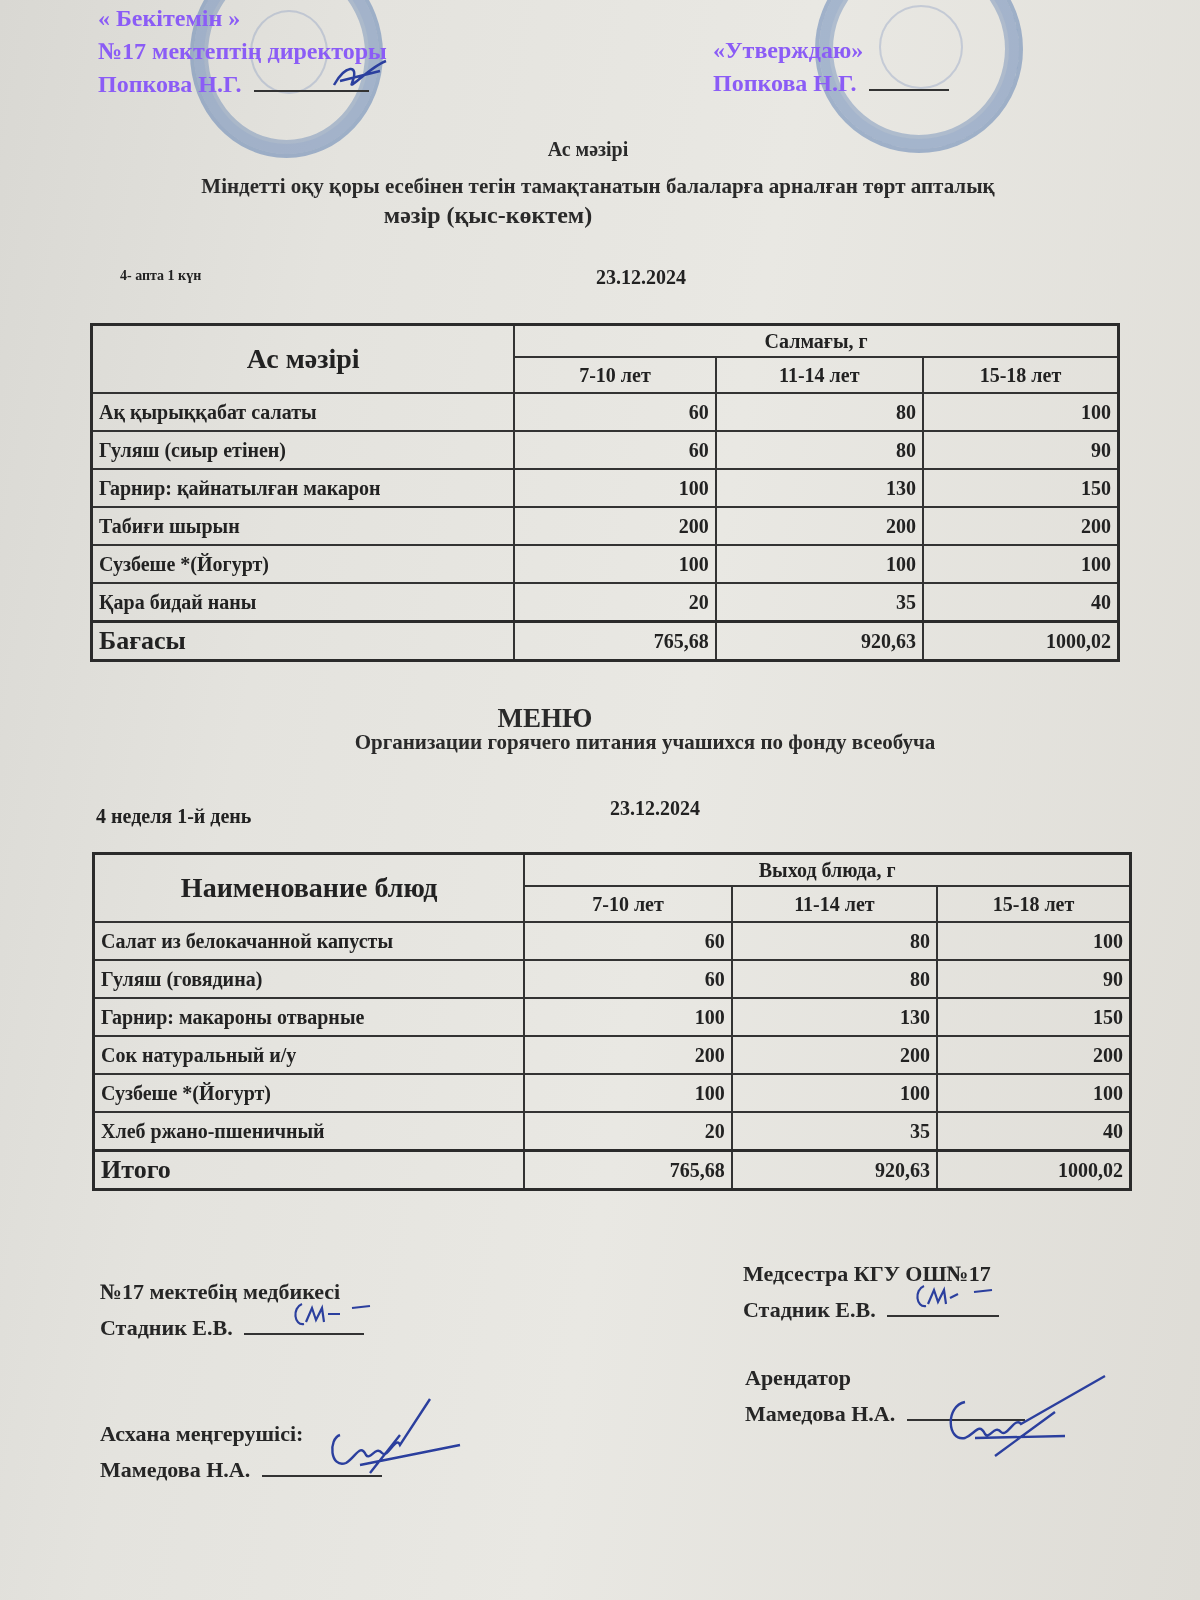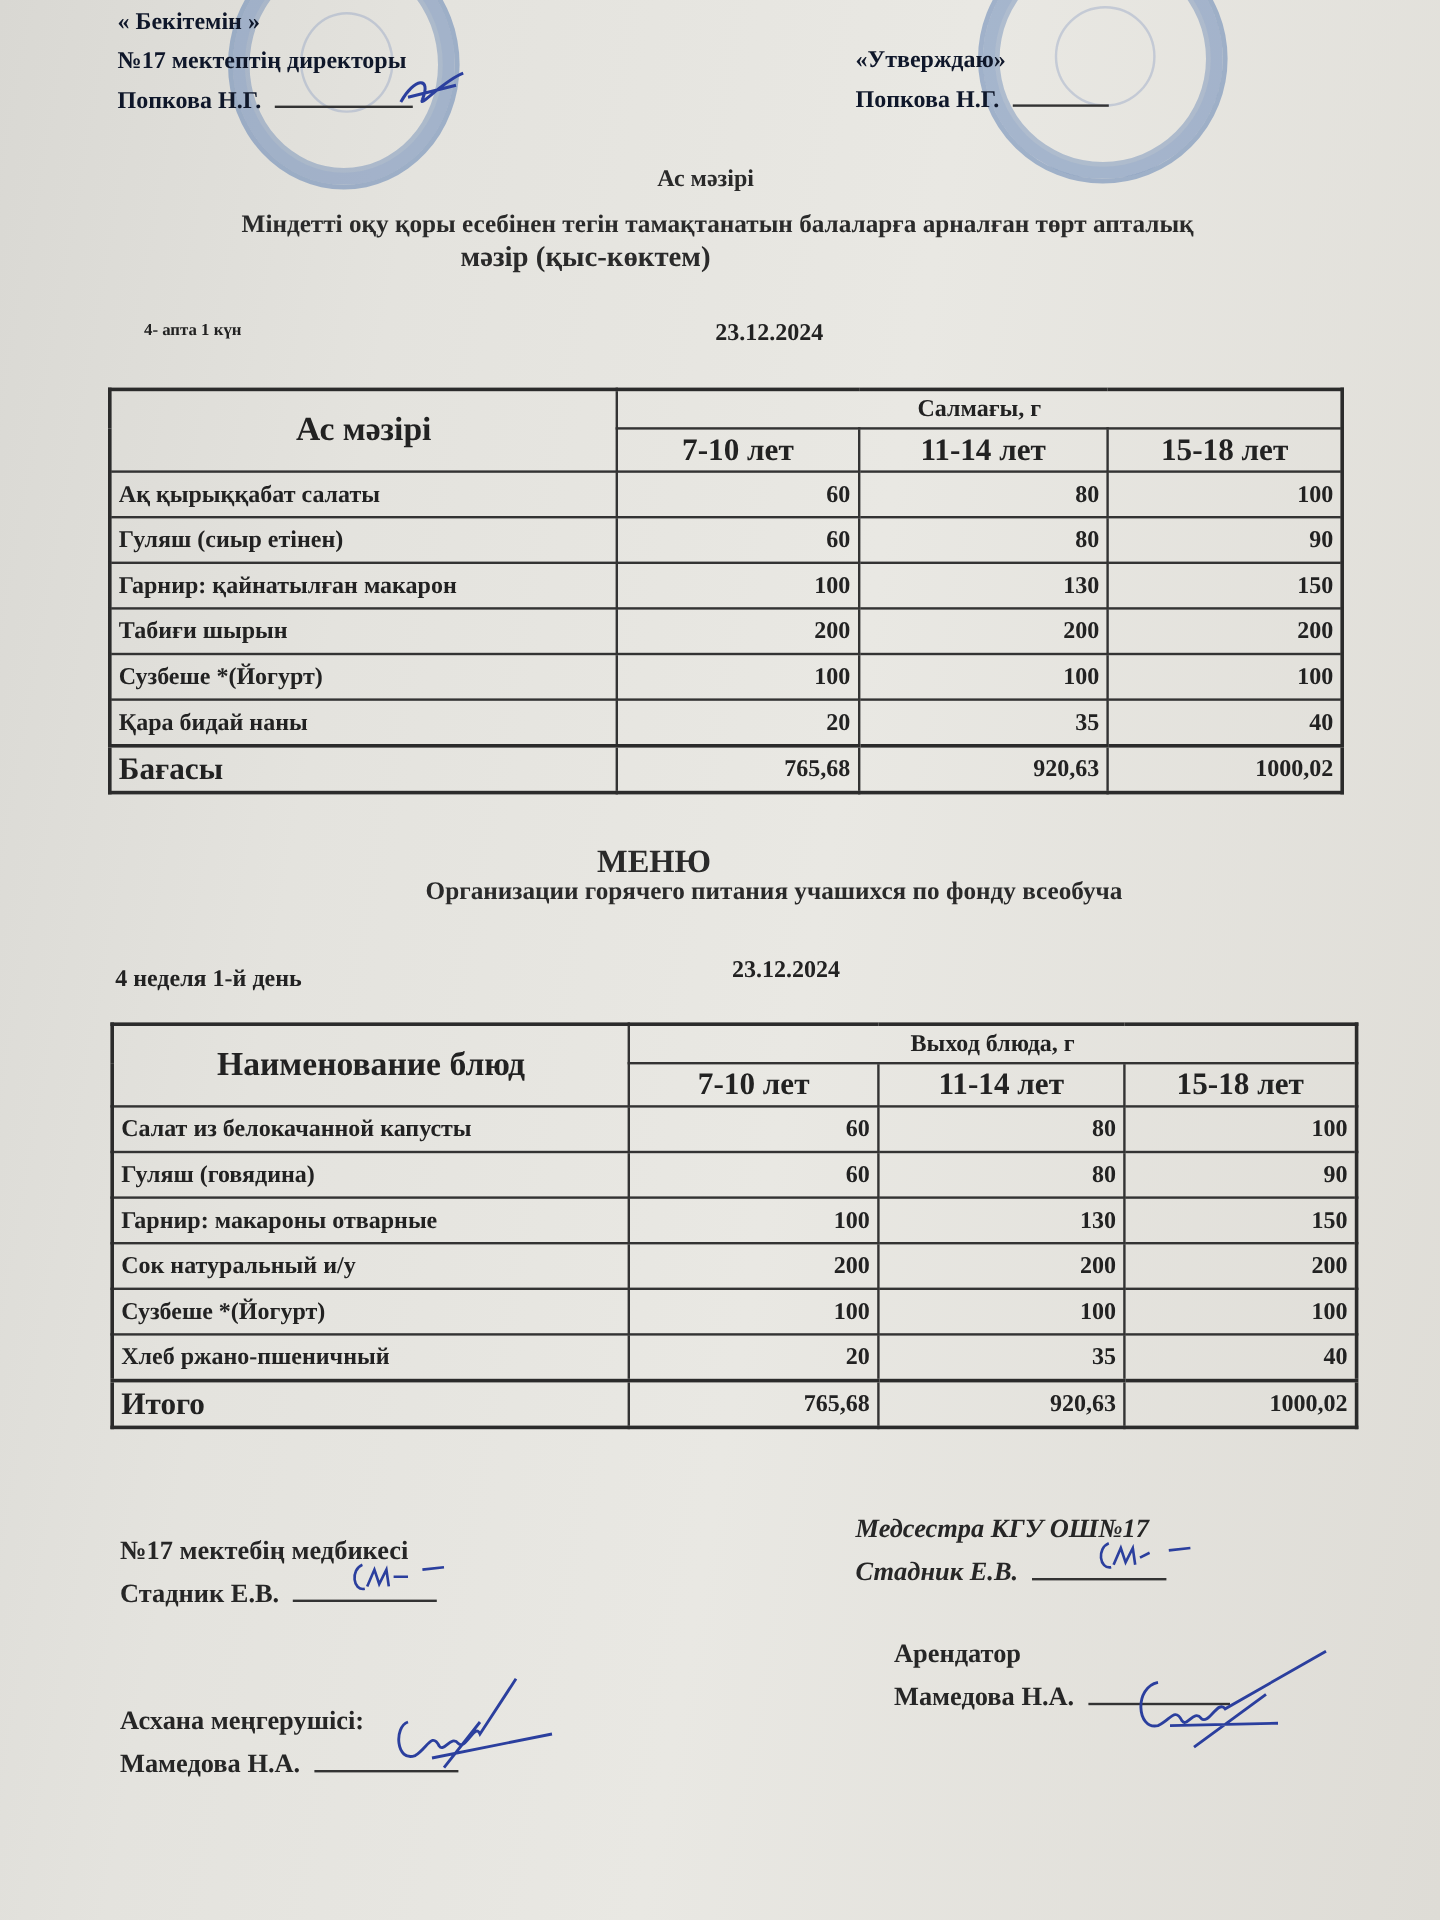"« Бекітемін »" .approve { color: #0f172a -> #8b5cf6; font-size: 20px -> 24px }
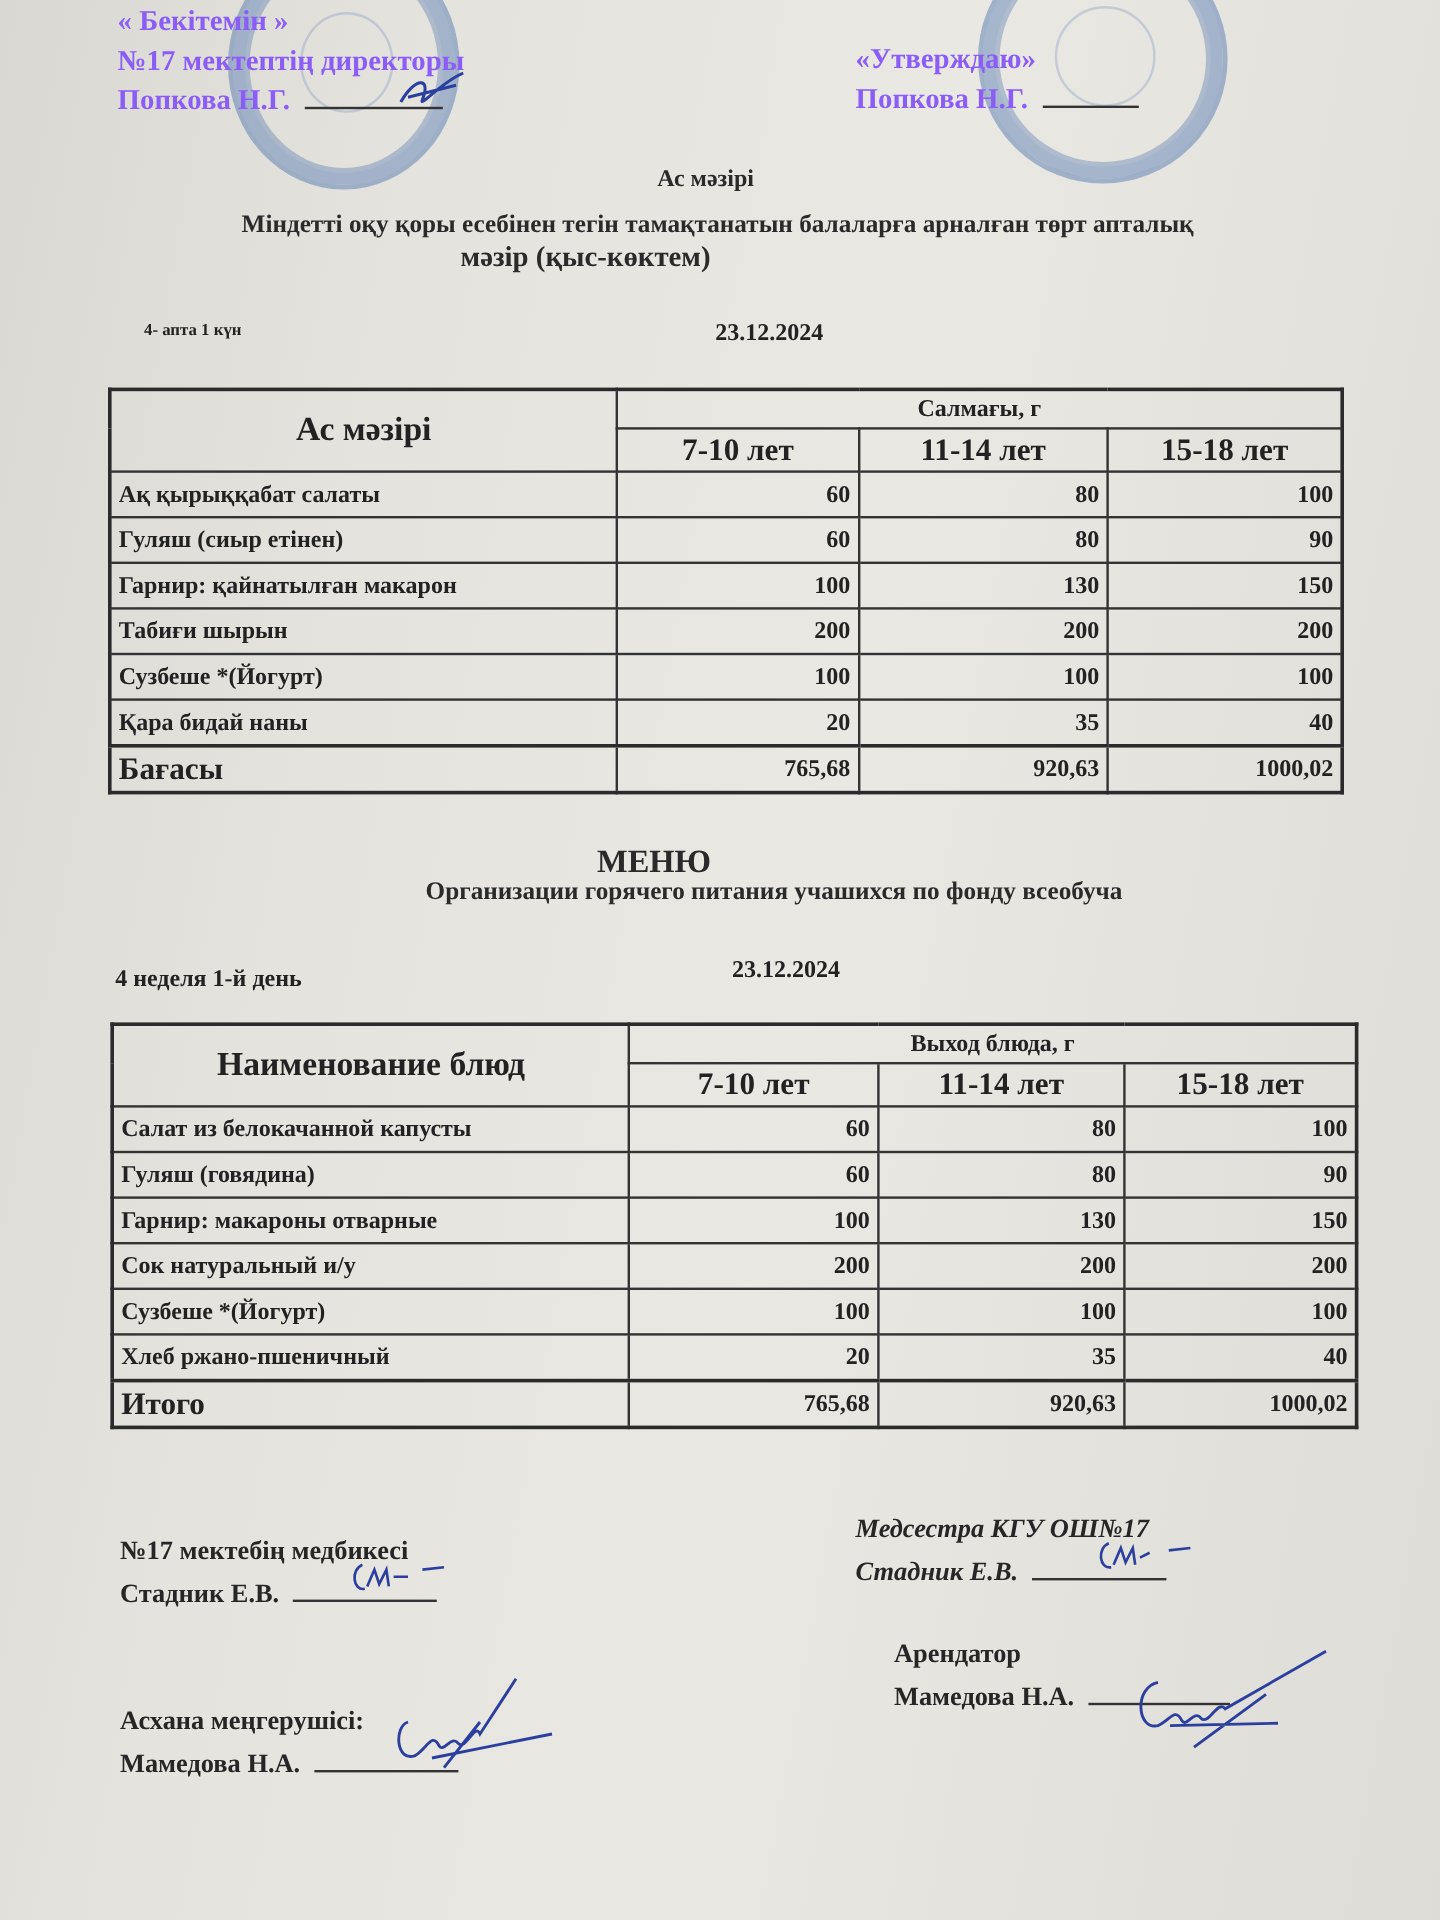"7-10 лет" table.menu th.age { font-size: 26px -> 20px }
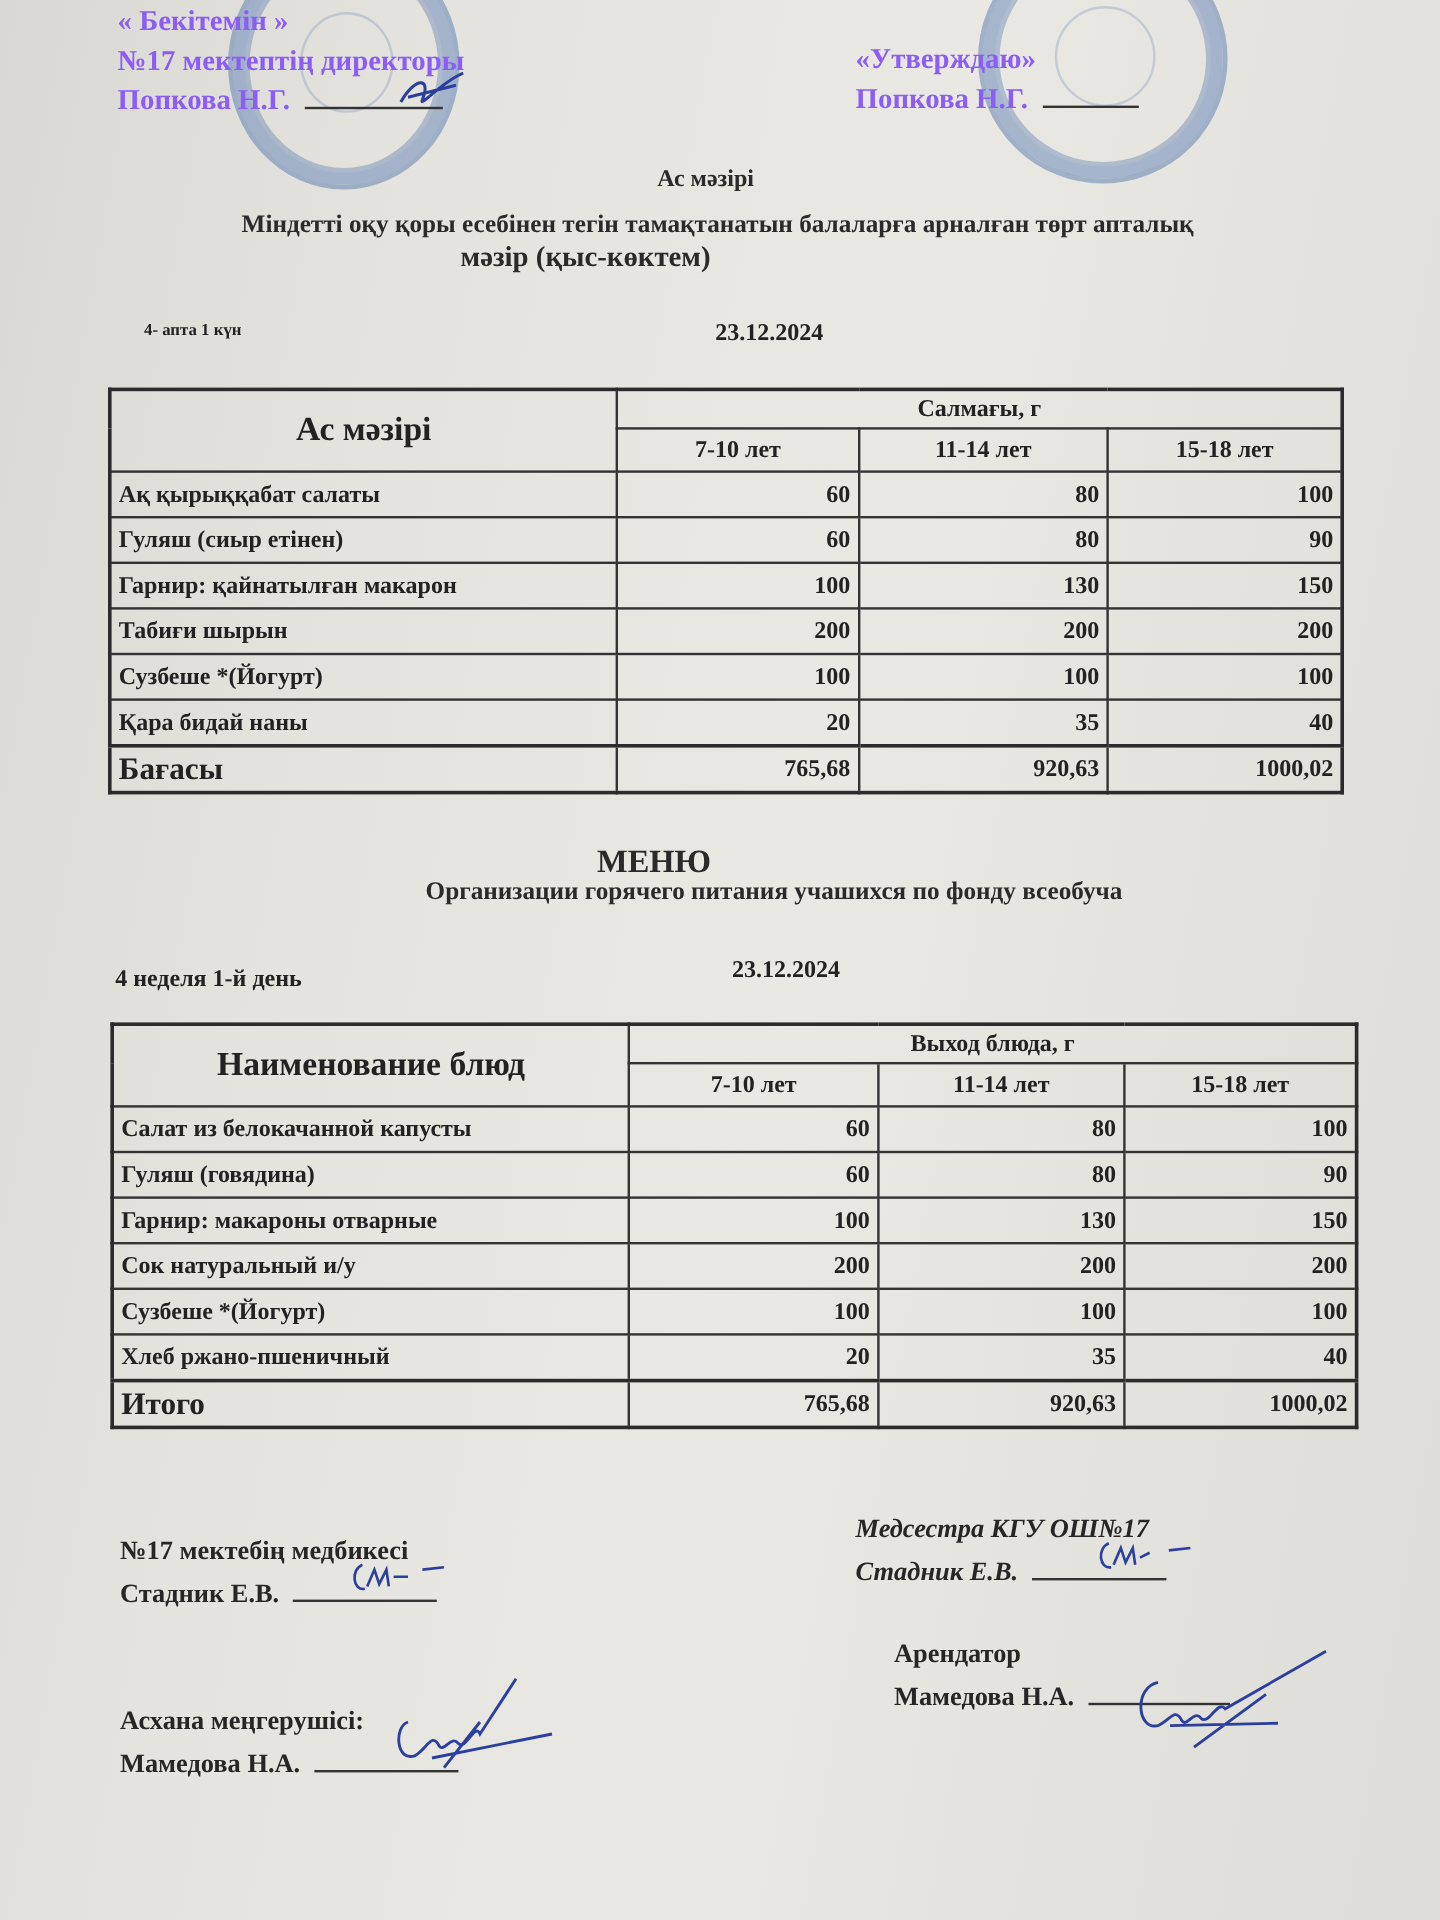"Медсестра КГУ ОШ№17" div.abs { font-style: italic -> none; left: 713px -> 743px }
